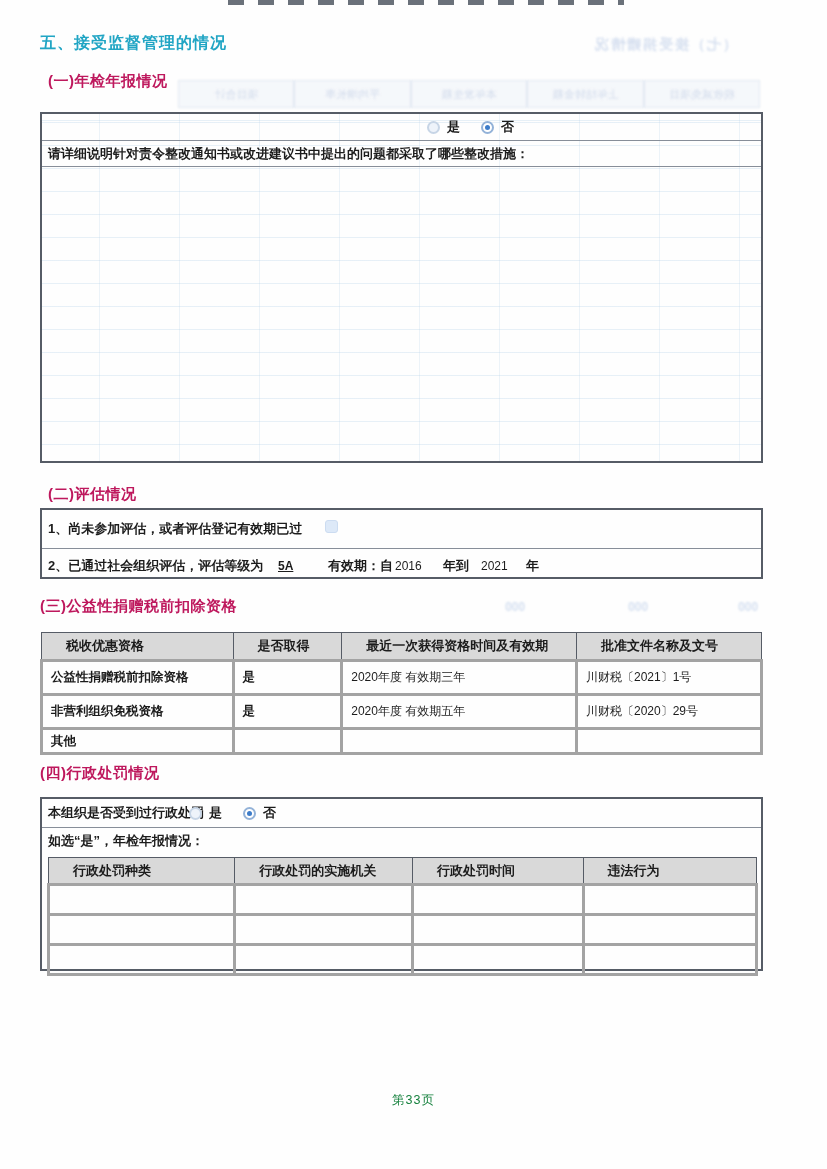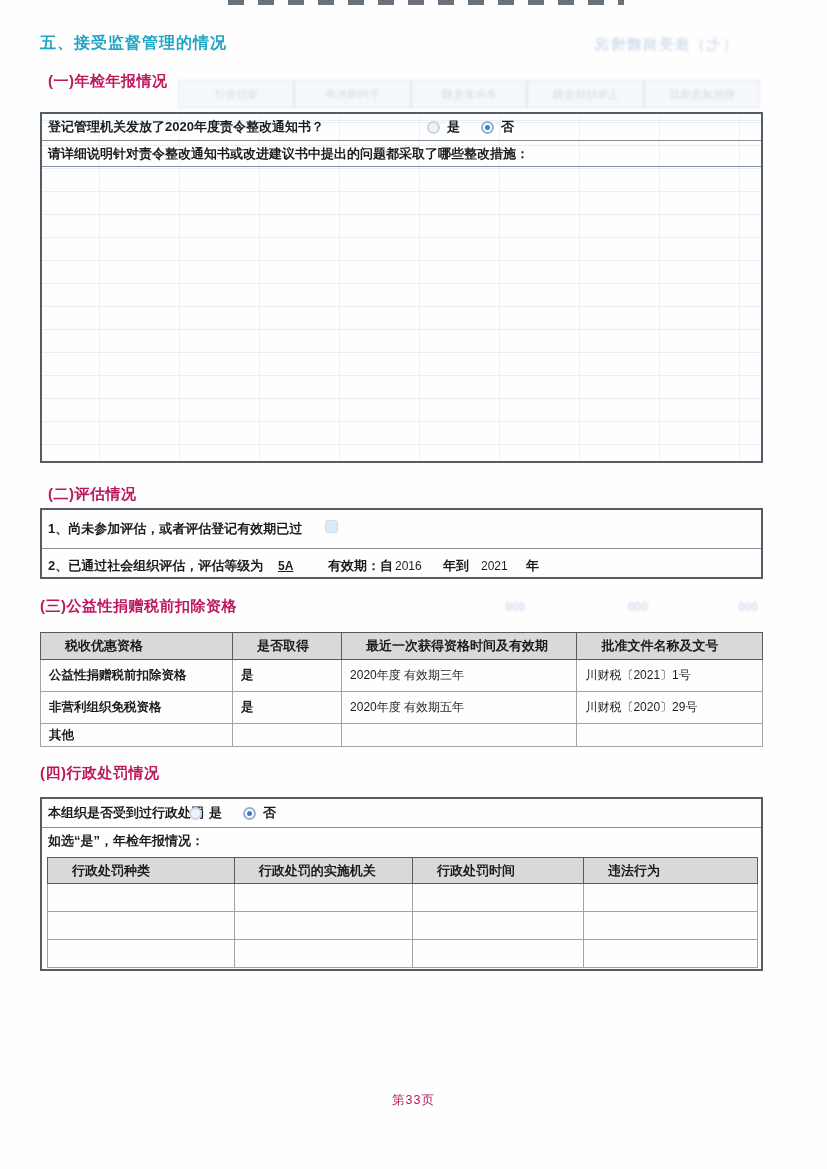"登记管理机关发放了2020年度责令整改通知书？" span { html: <span>登记管理机关发放了2020年度责令整改通知书？</span> -> none }
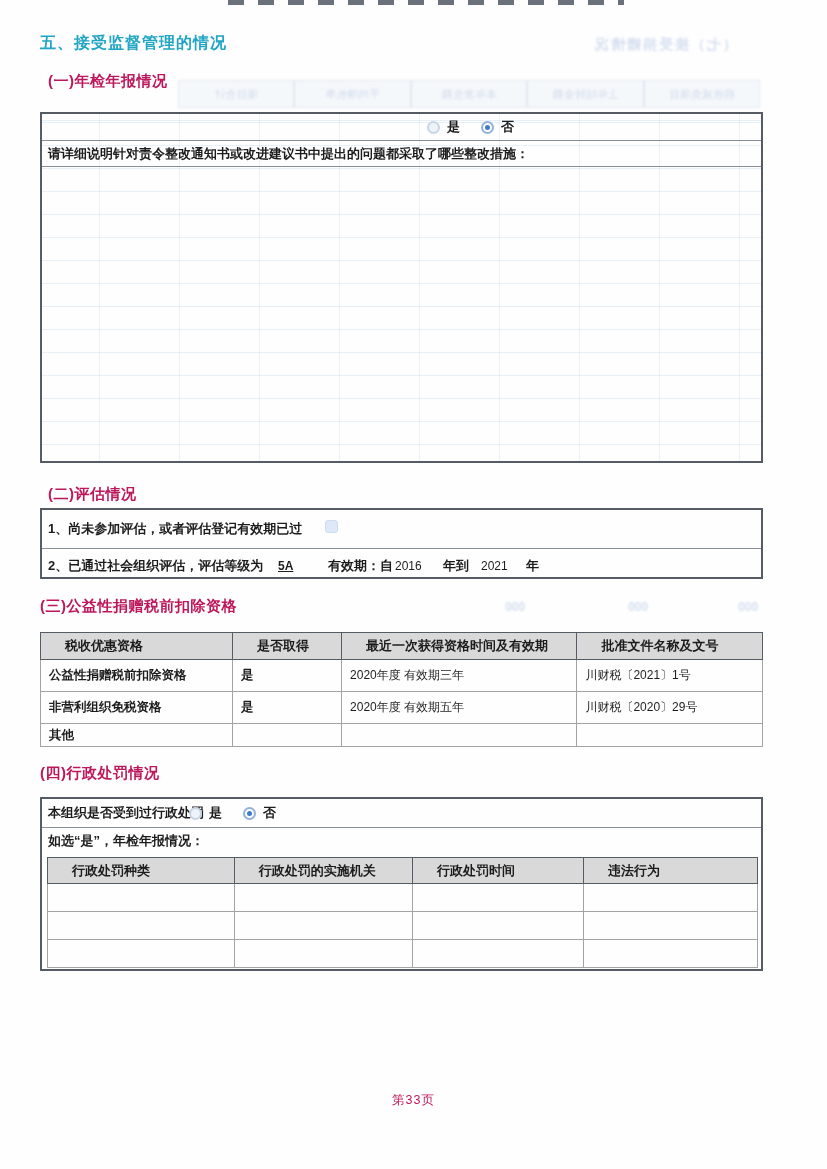"公益性捐赠税前扣除资格" .tbl td { border: 1px solid #a3a3a3 -> 3px solid #a3a3a3 }
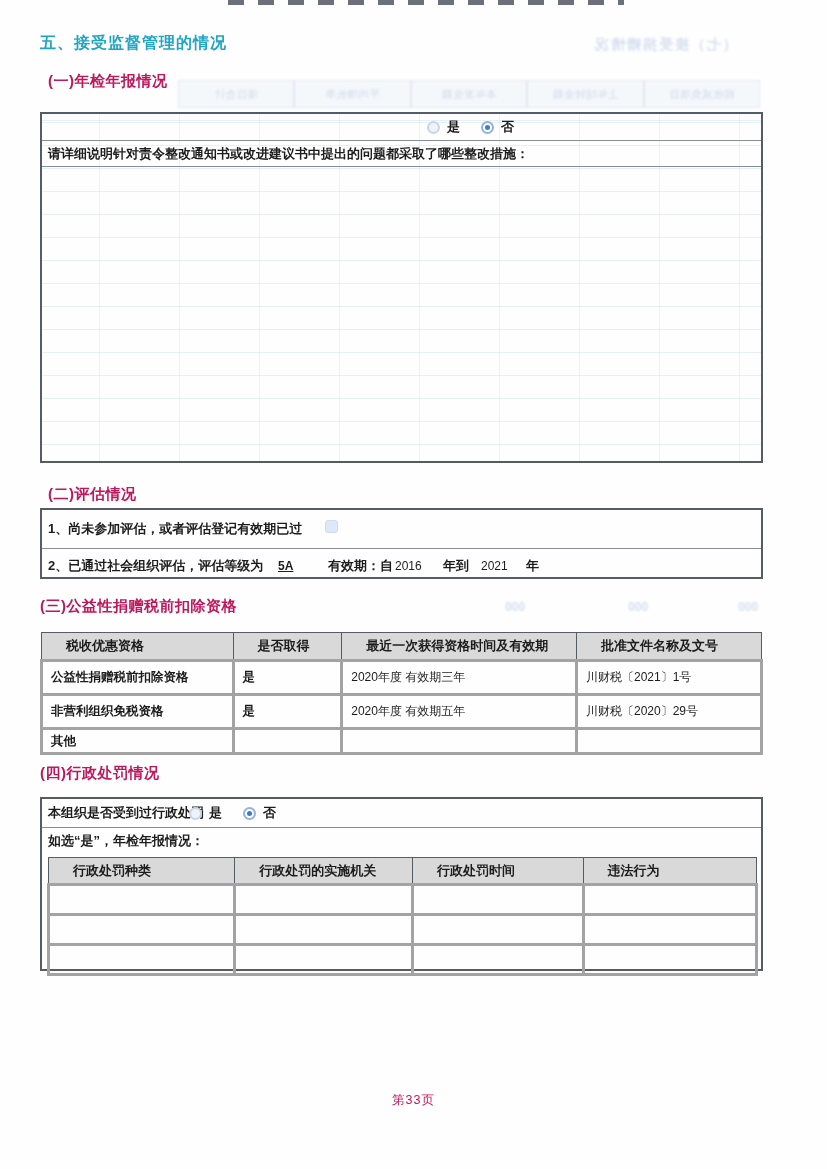"第33页" .footer { color: #be185d -> #15803d }
